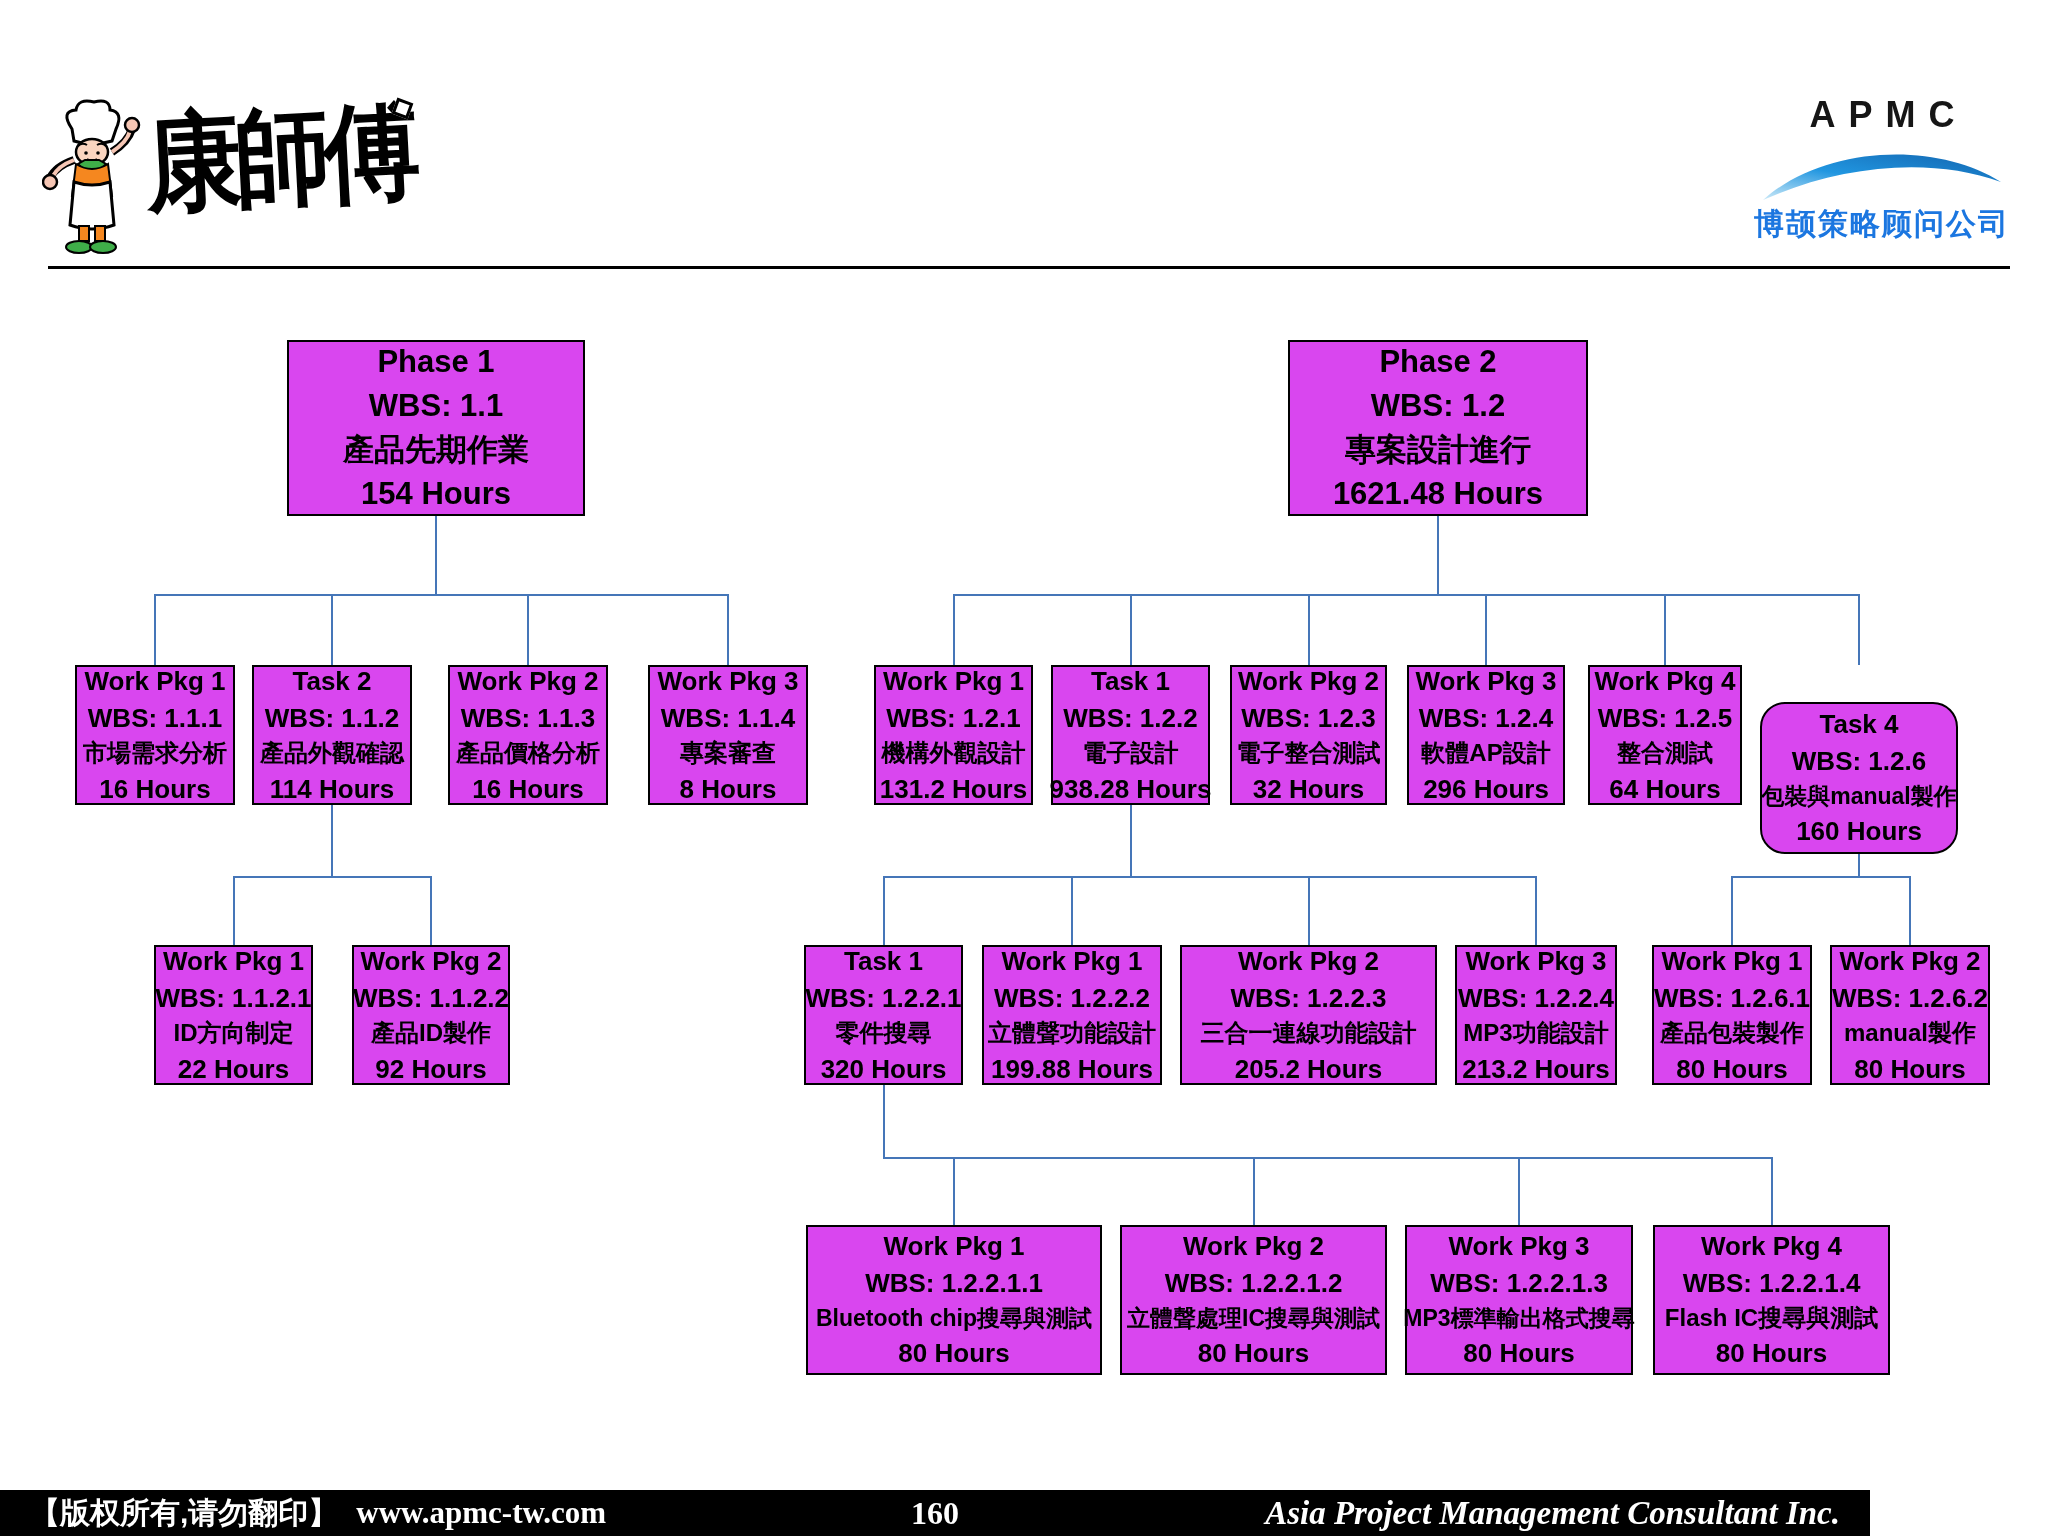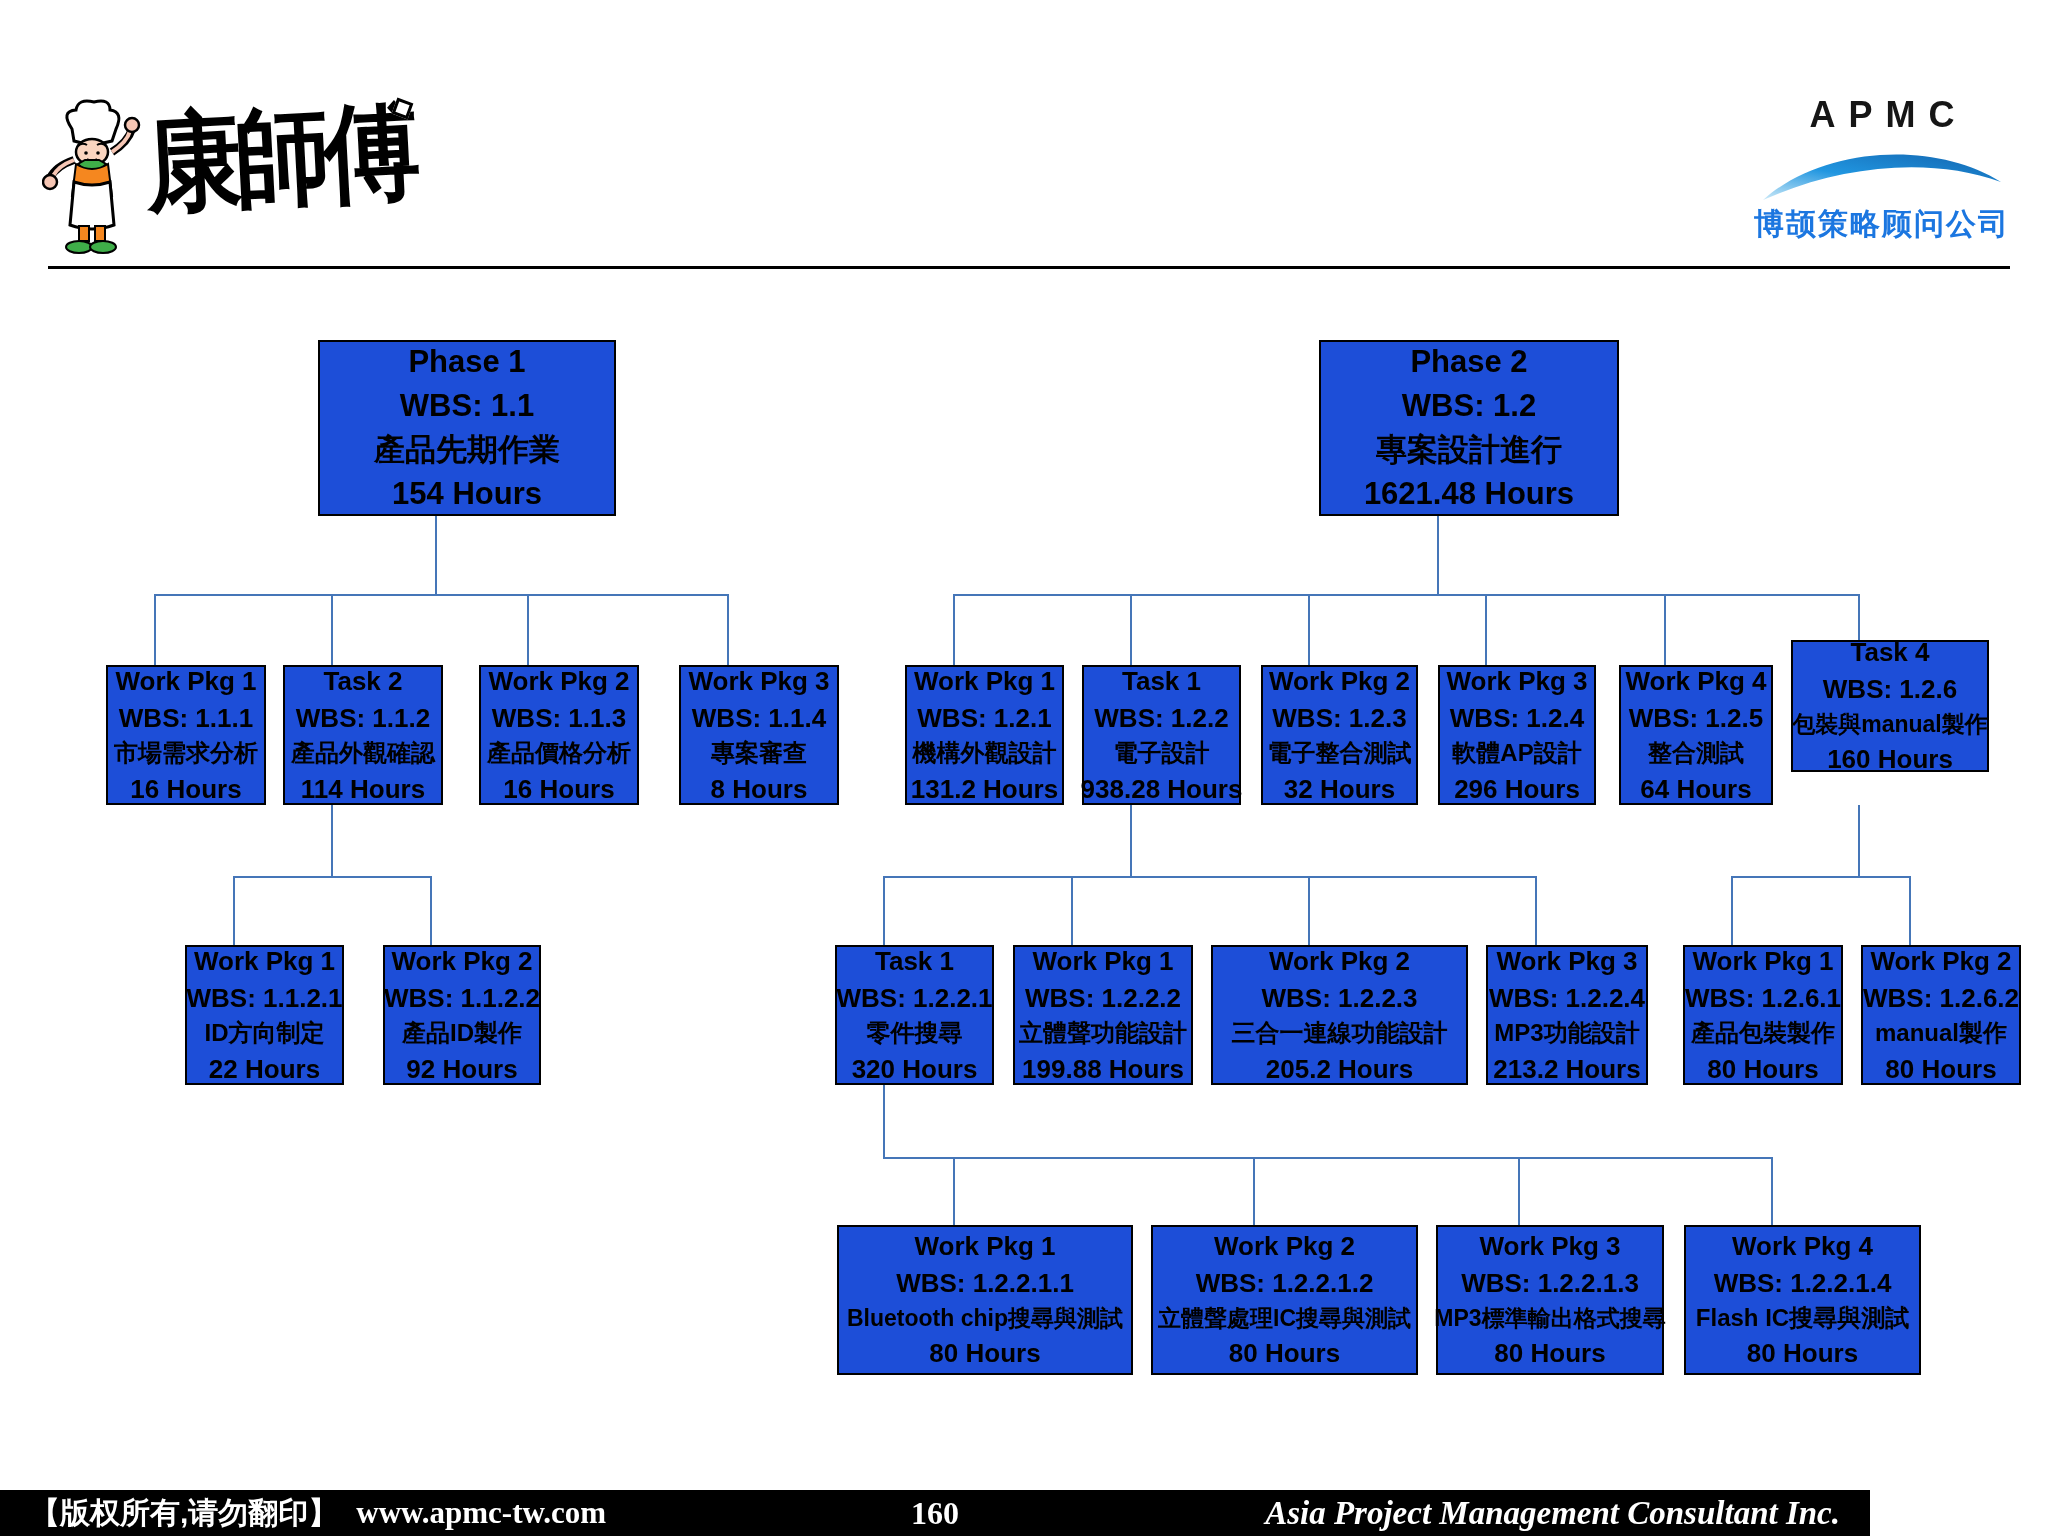"Phase 1" .node { background: #1d4ed8 -> #d946ef; margin-left: 31px -> none }
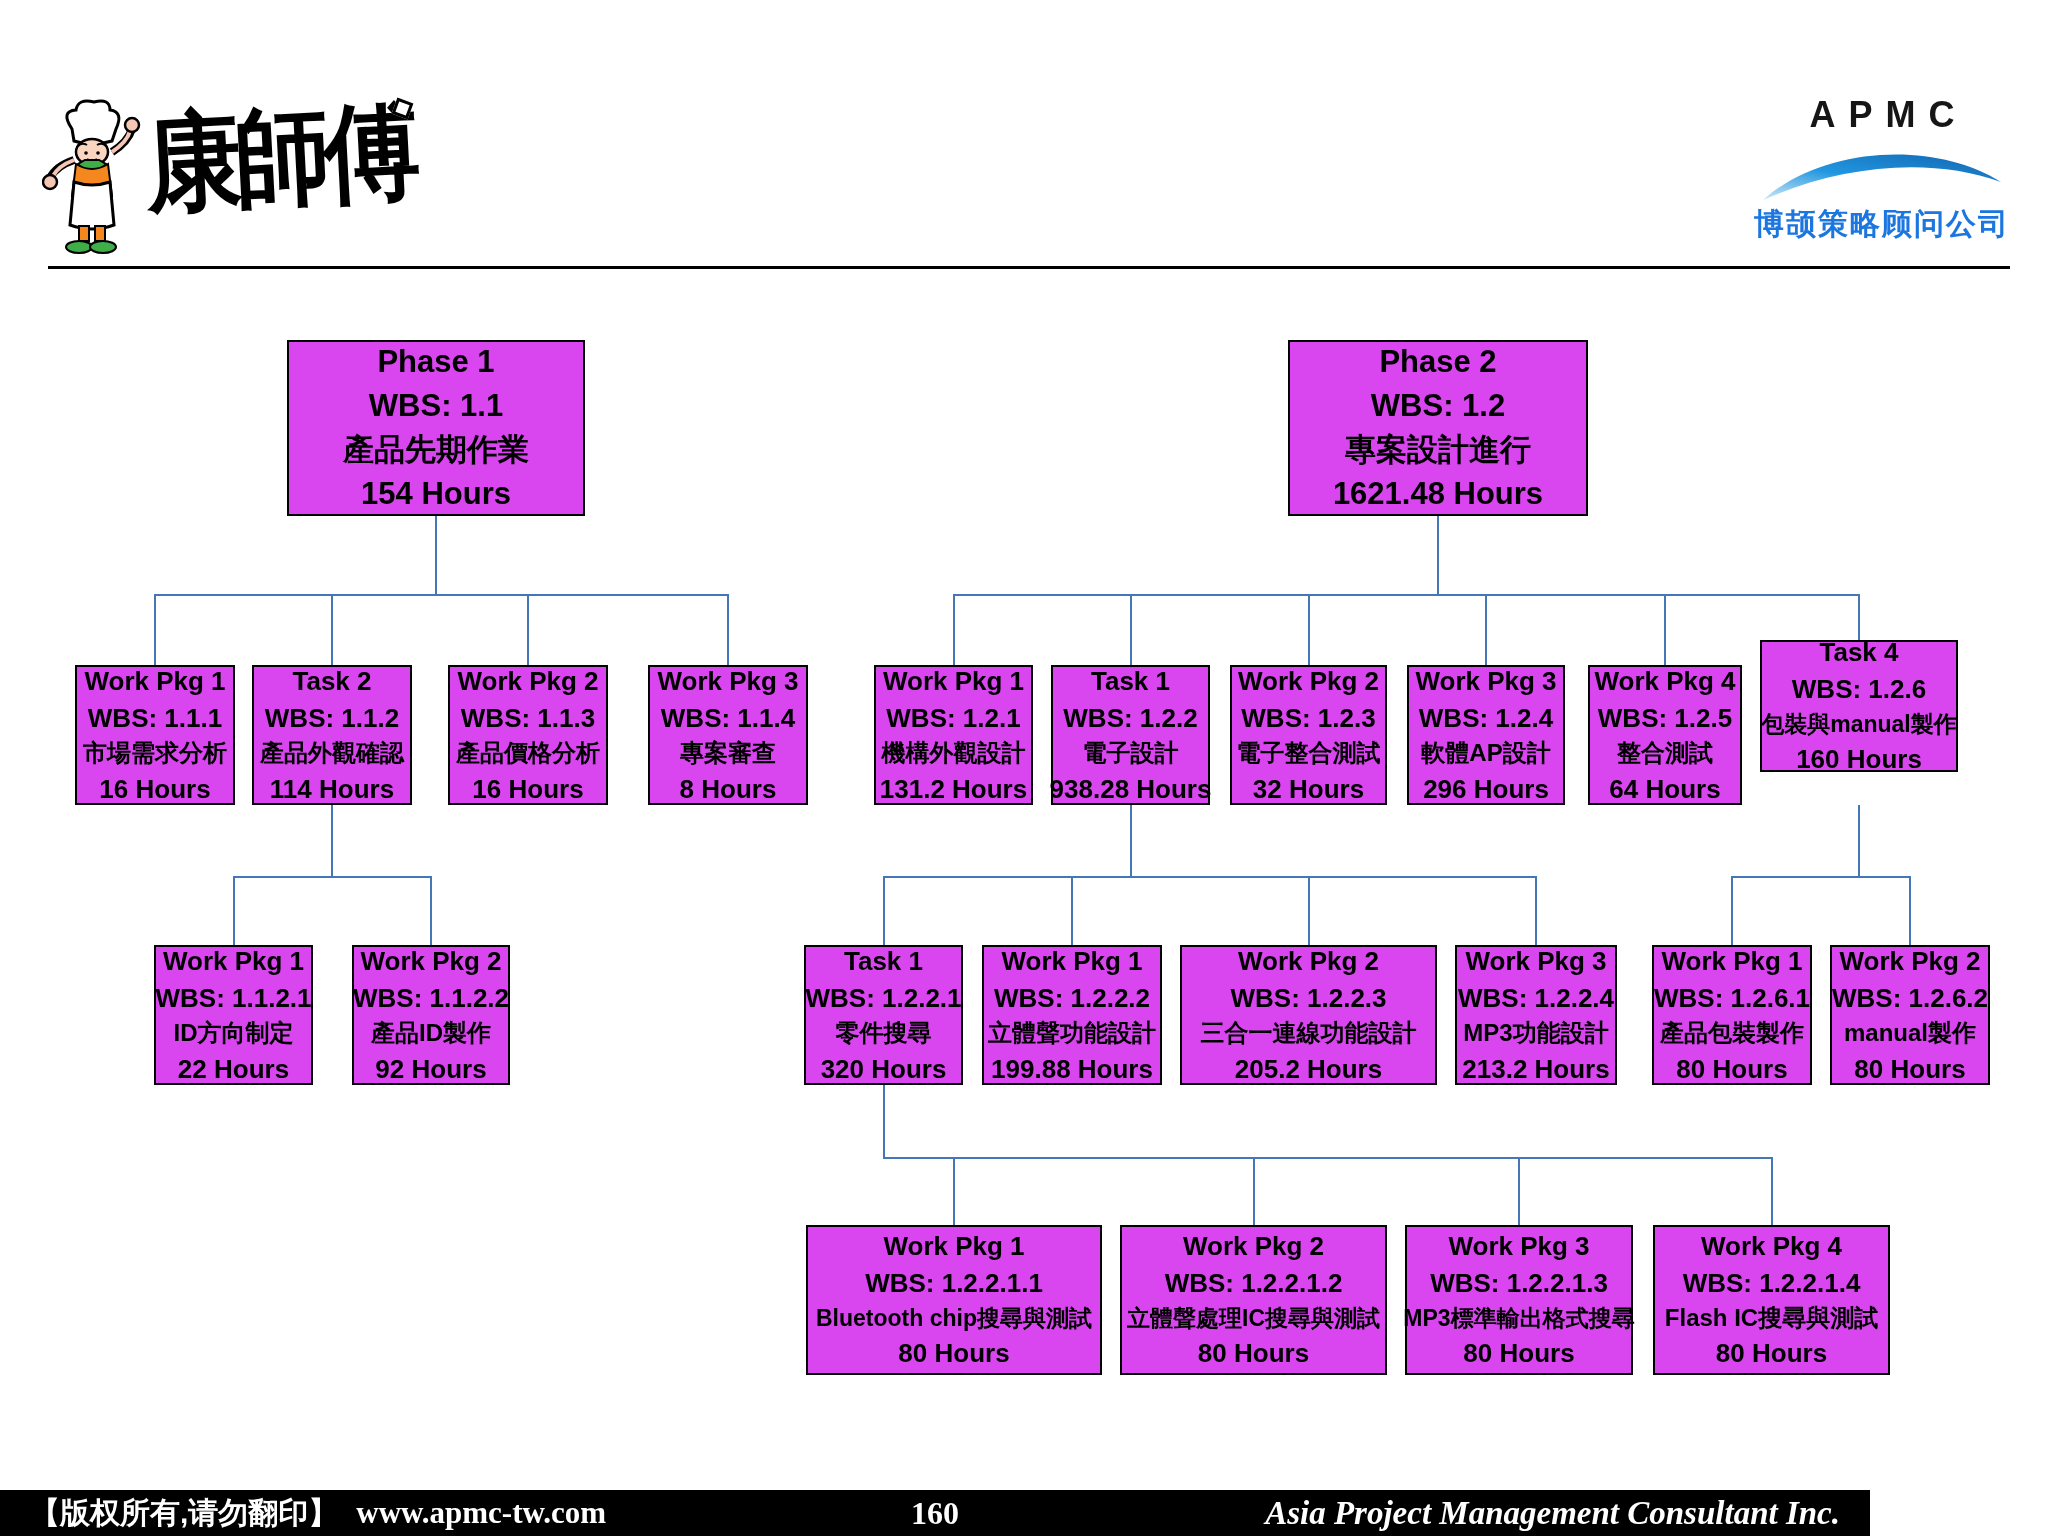"Task 4" div.node { border-radius: none -> 25px; height: 132px -> 152px; top: 640px -> 702px }
